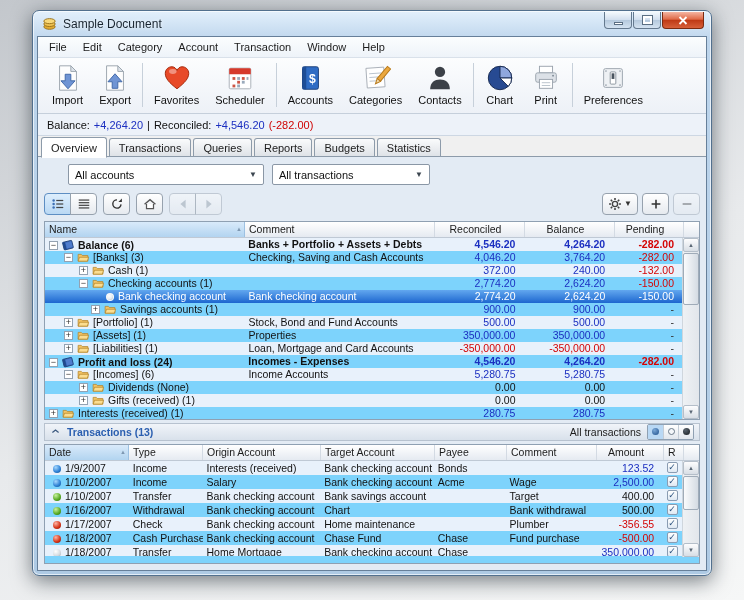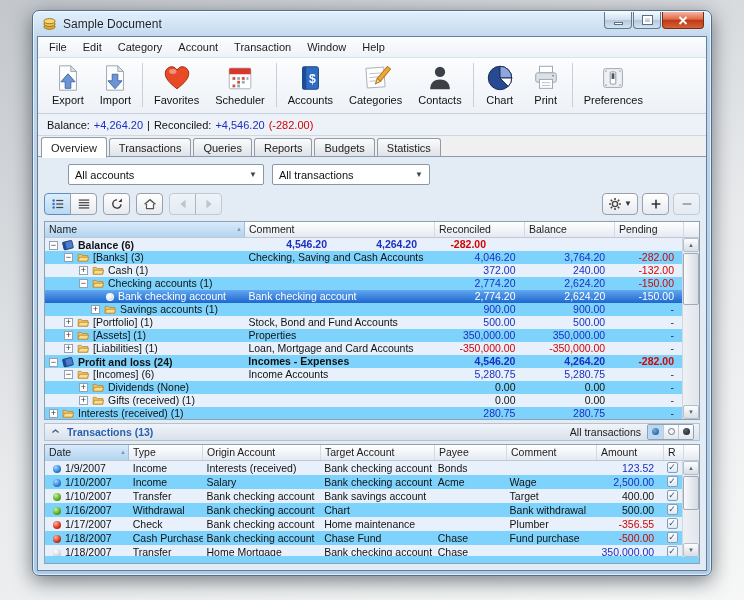"Export" div.tb-item { order: before "Import" -> after "Import" }
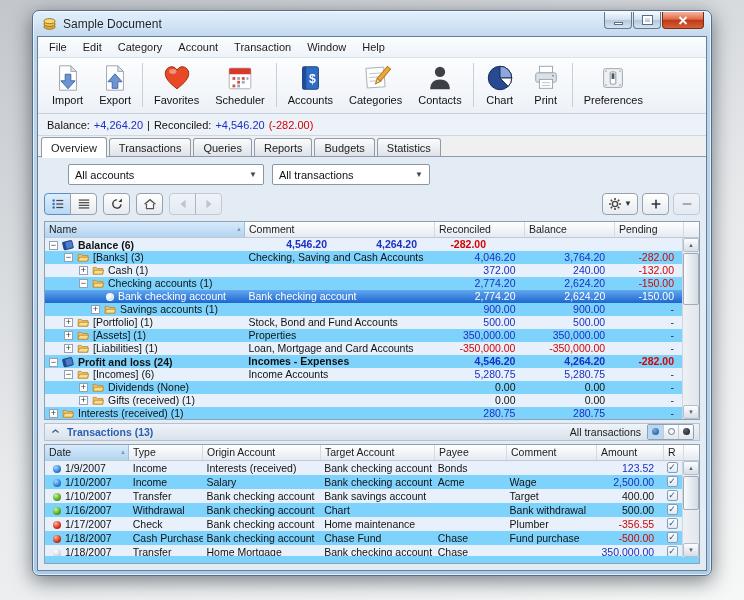"Reconciled" .th.num { justify-content: flex-start -> center }
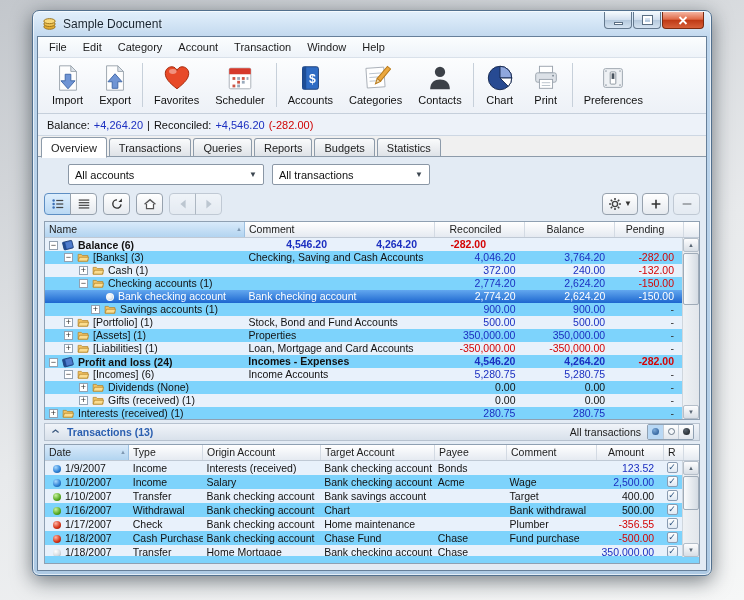"Banks + Portfolio + Assets" div.cell { html: none -> <div>Banks + Portfolio + Assets + Debts</div> }
